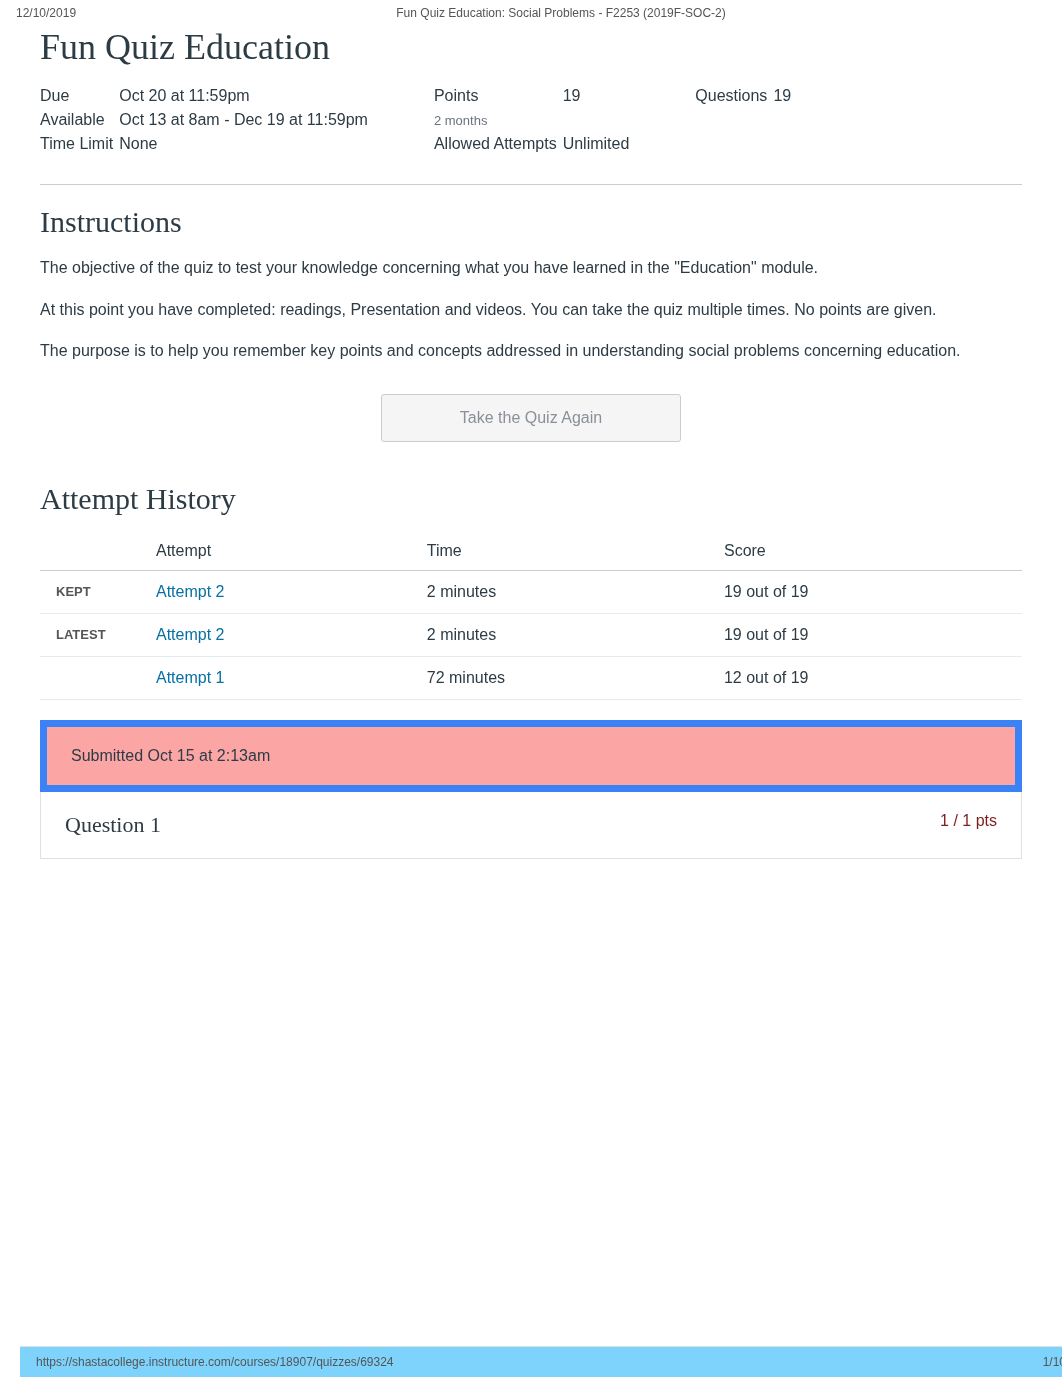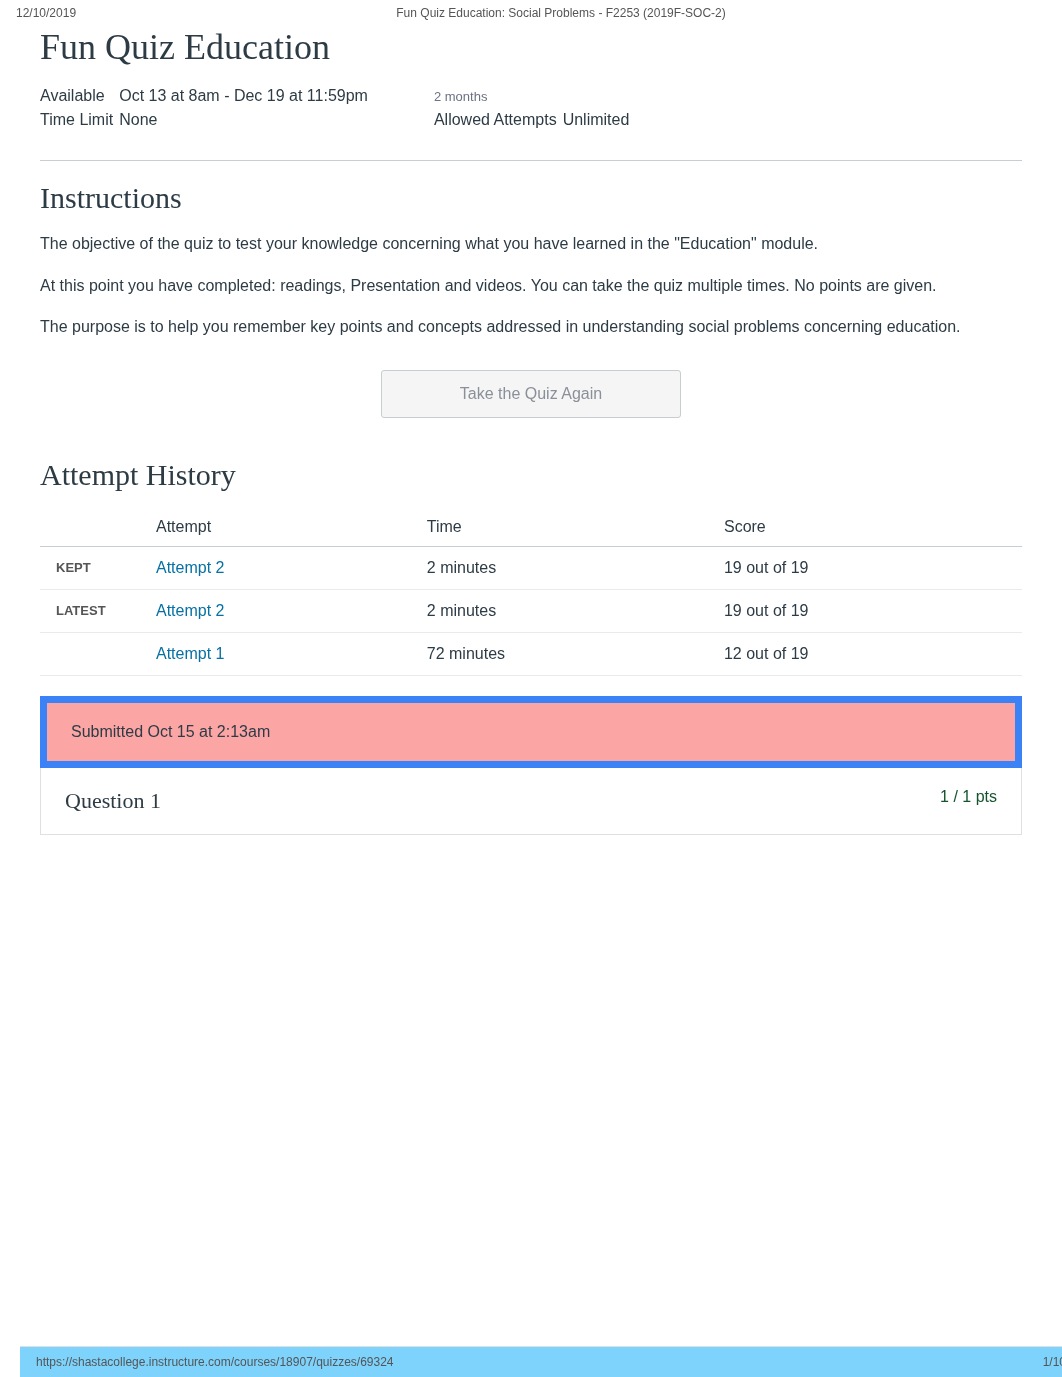"Due" div.meta-grid-row { html: none -> <div> <div>Due</div> <div>Oct 20 at 11:59pm</div> <div></div> <div>Points</div> <div>19</div> <div></div> <div>Questions</div> <div>19</div> </div> }
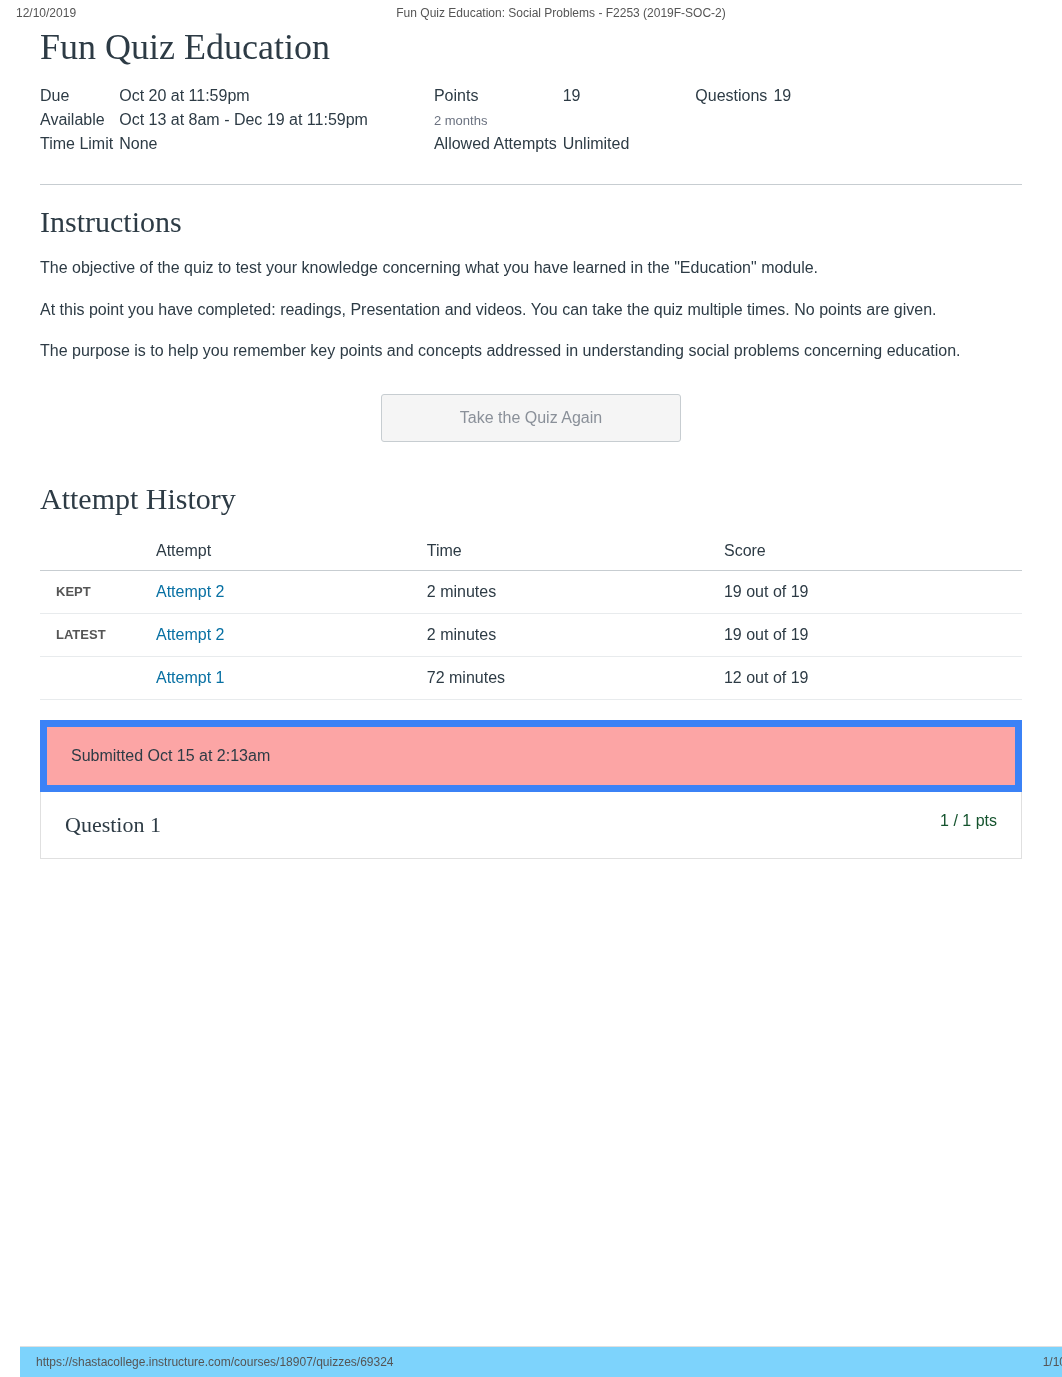"1 / 1 pts" .question-points { color: #14532d -> #7f1d1d }
